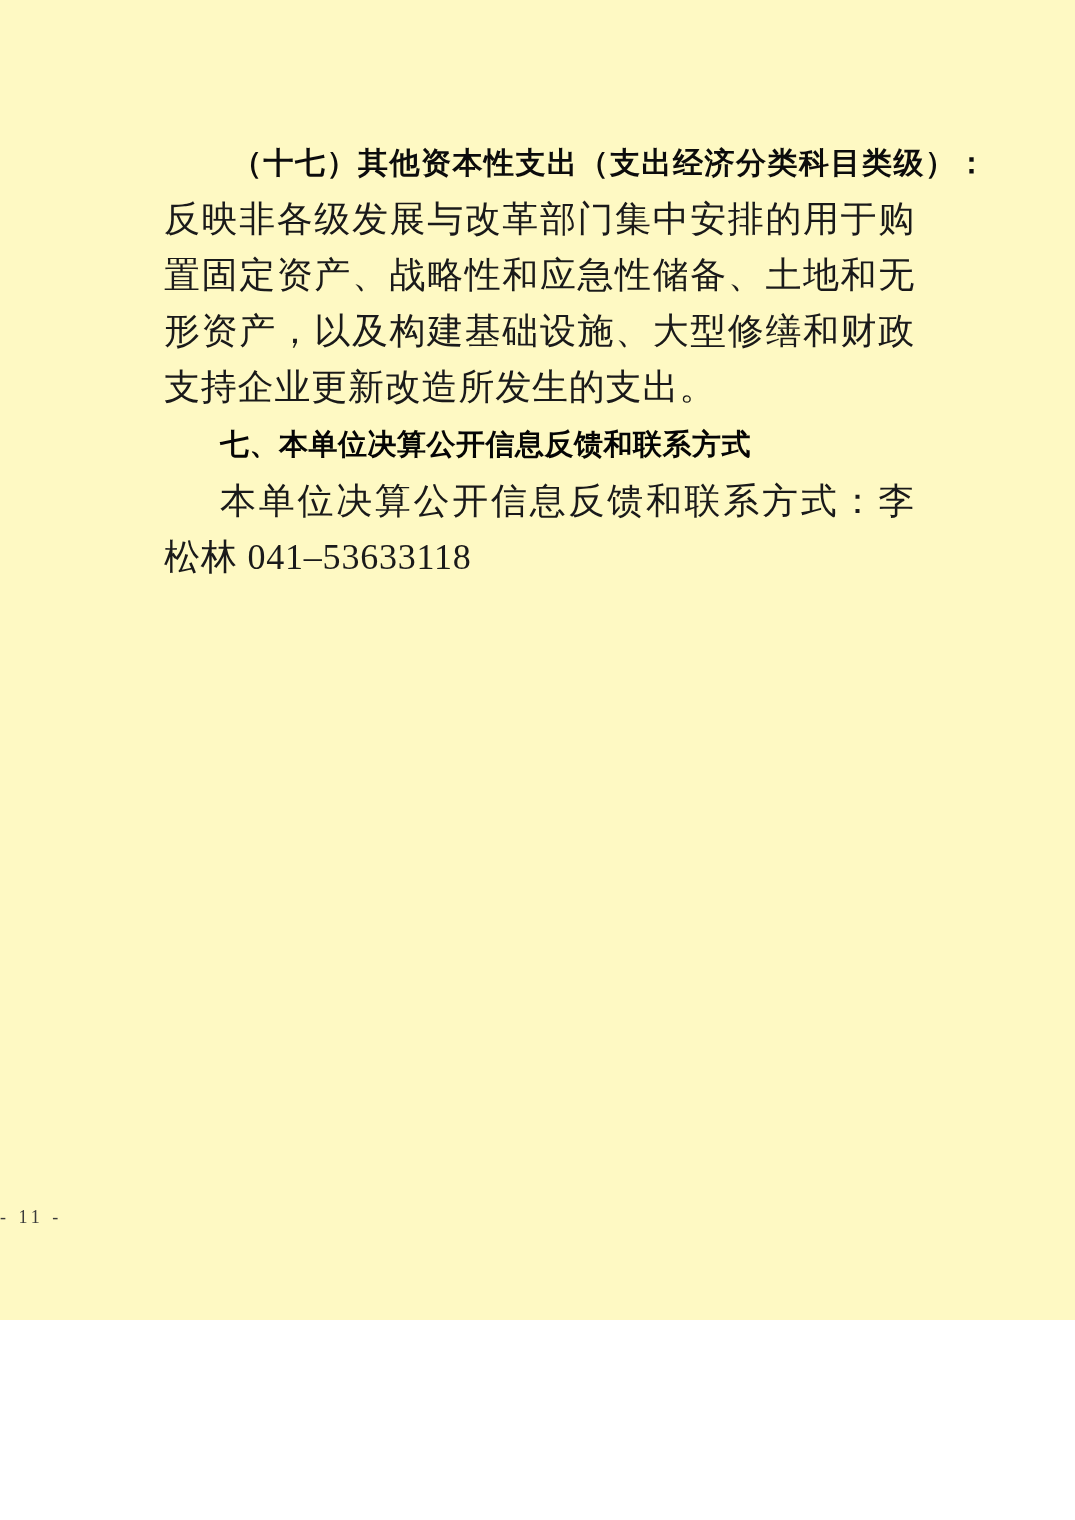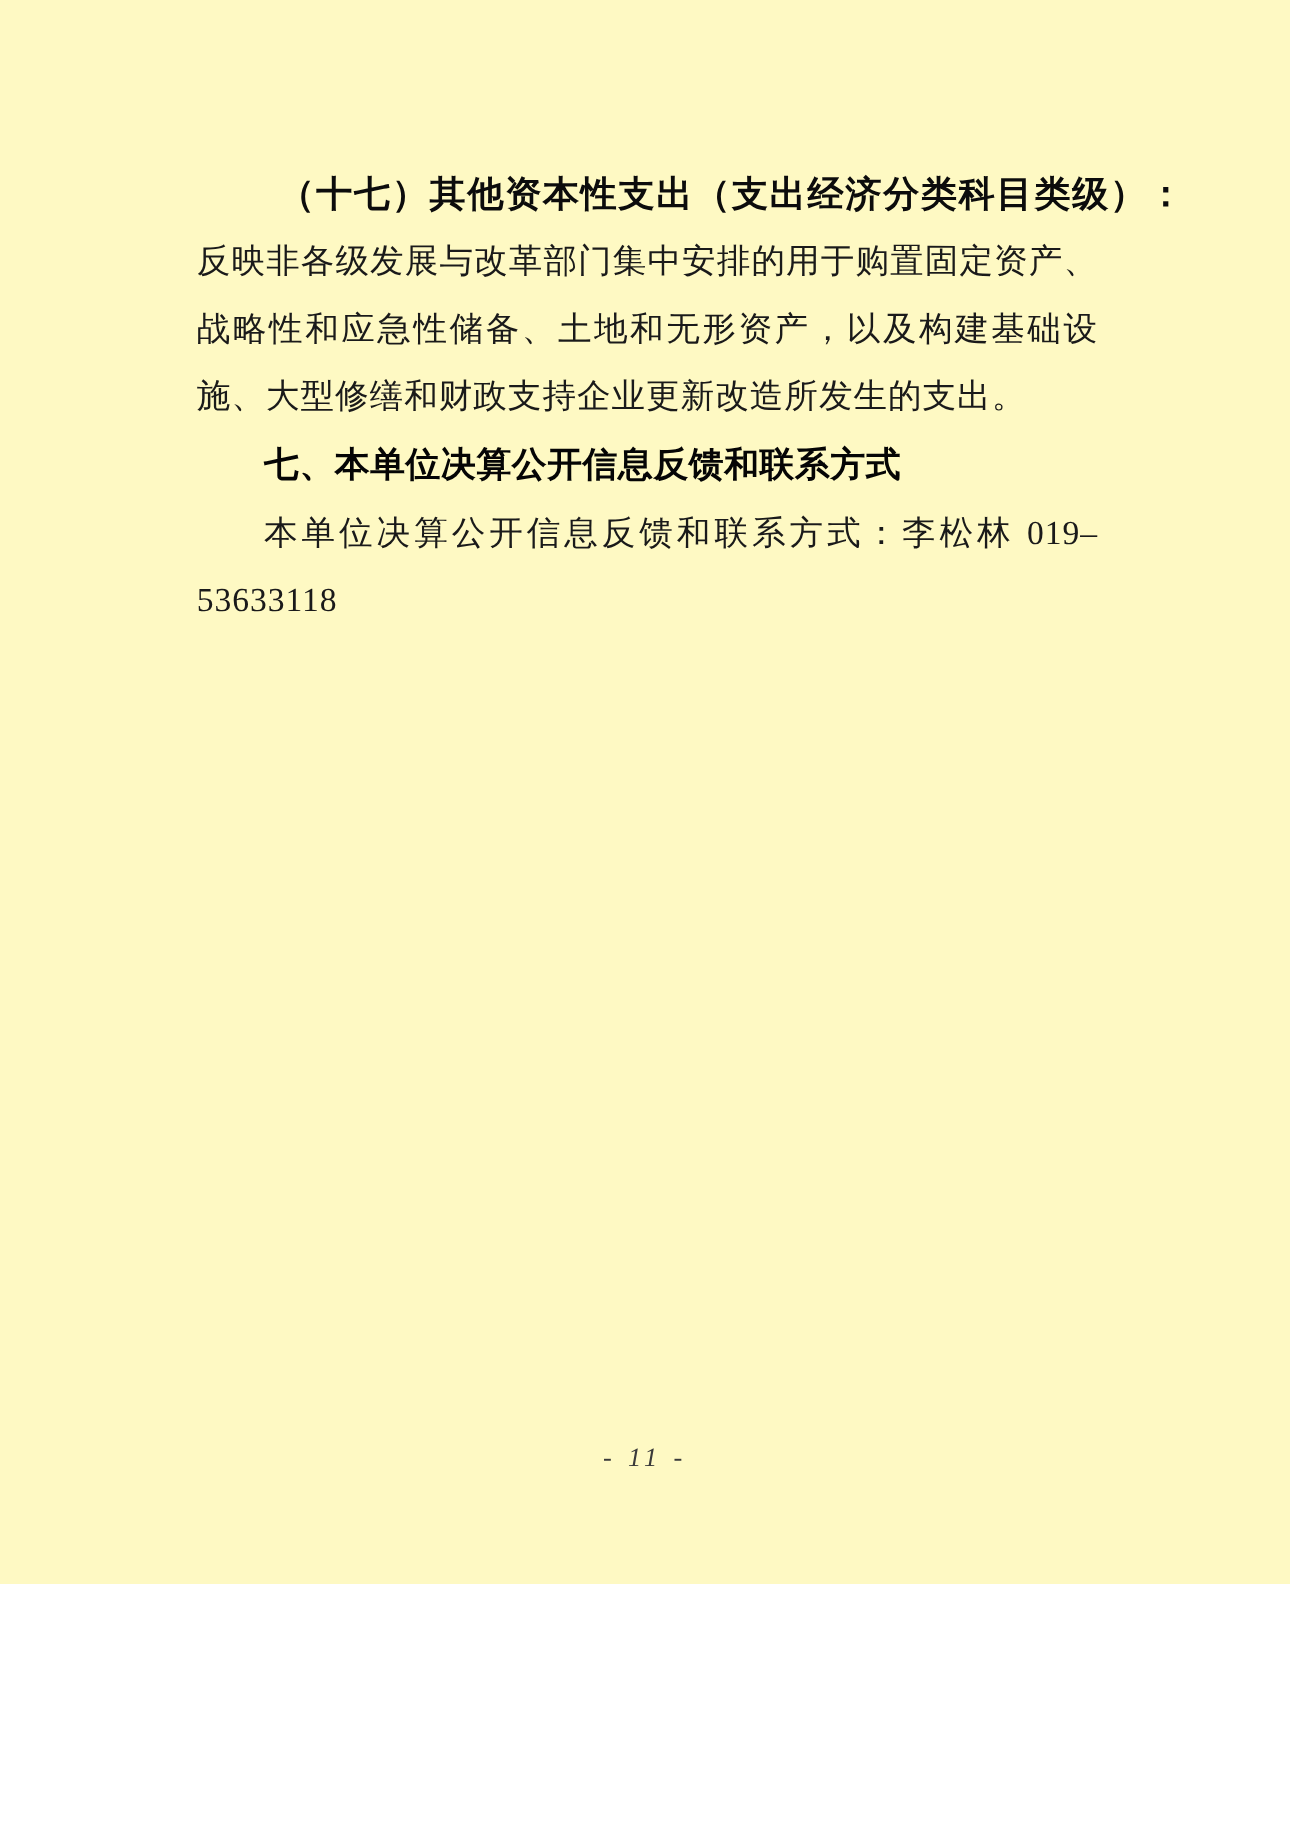"反映非各级发展与改革部门集中安排的用于购置固定资产、战略性和应急性储备、土地和无" .body-text { font-size: 28px -> 36px }
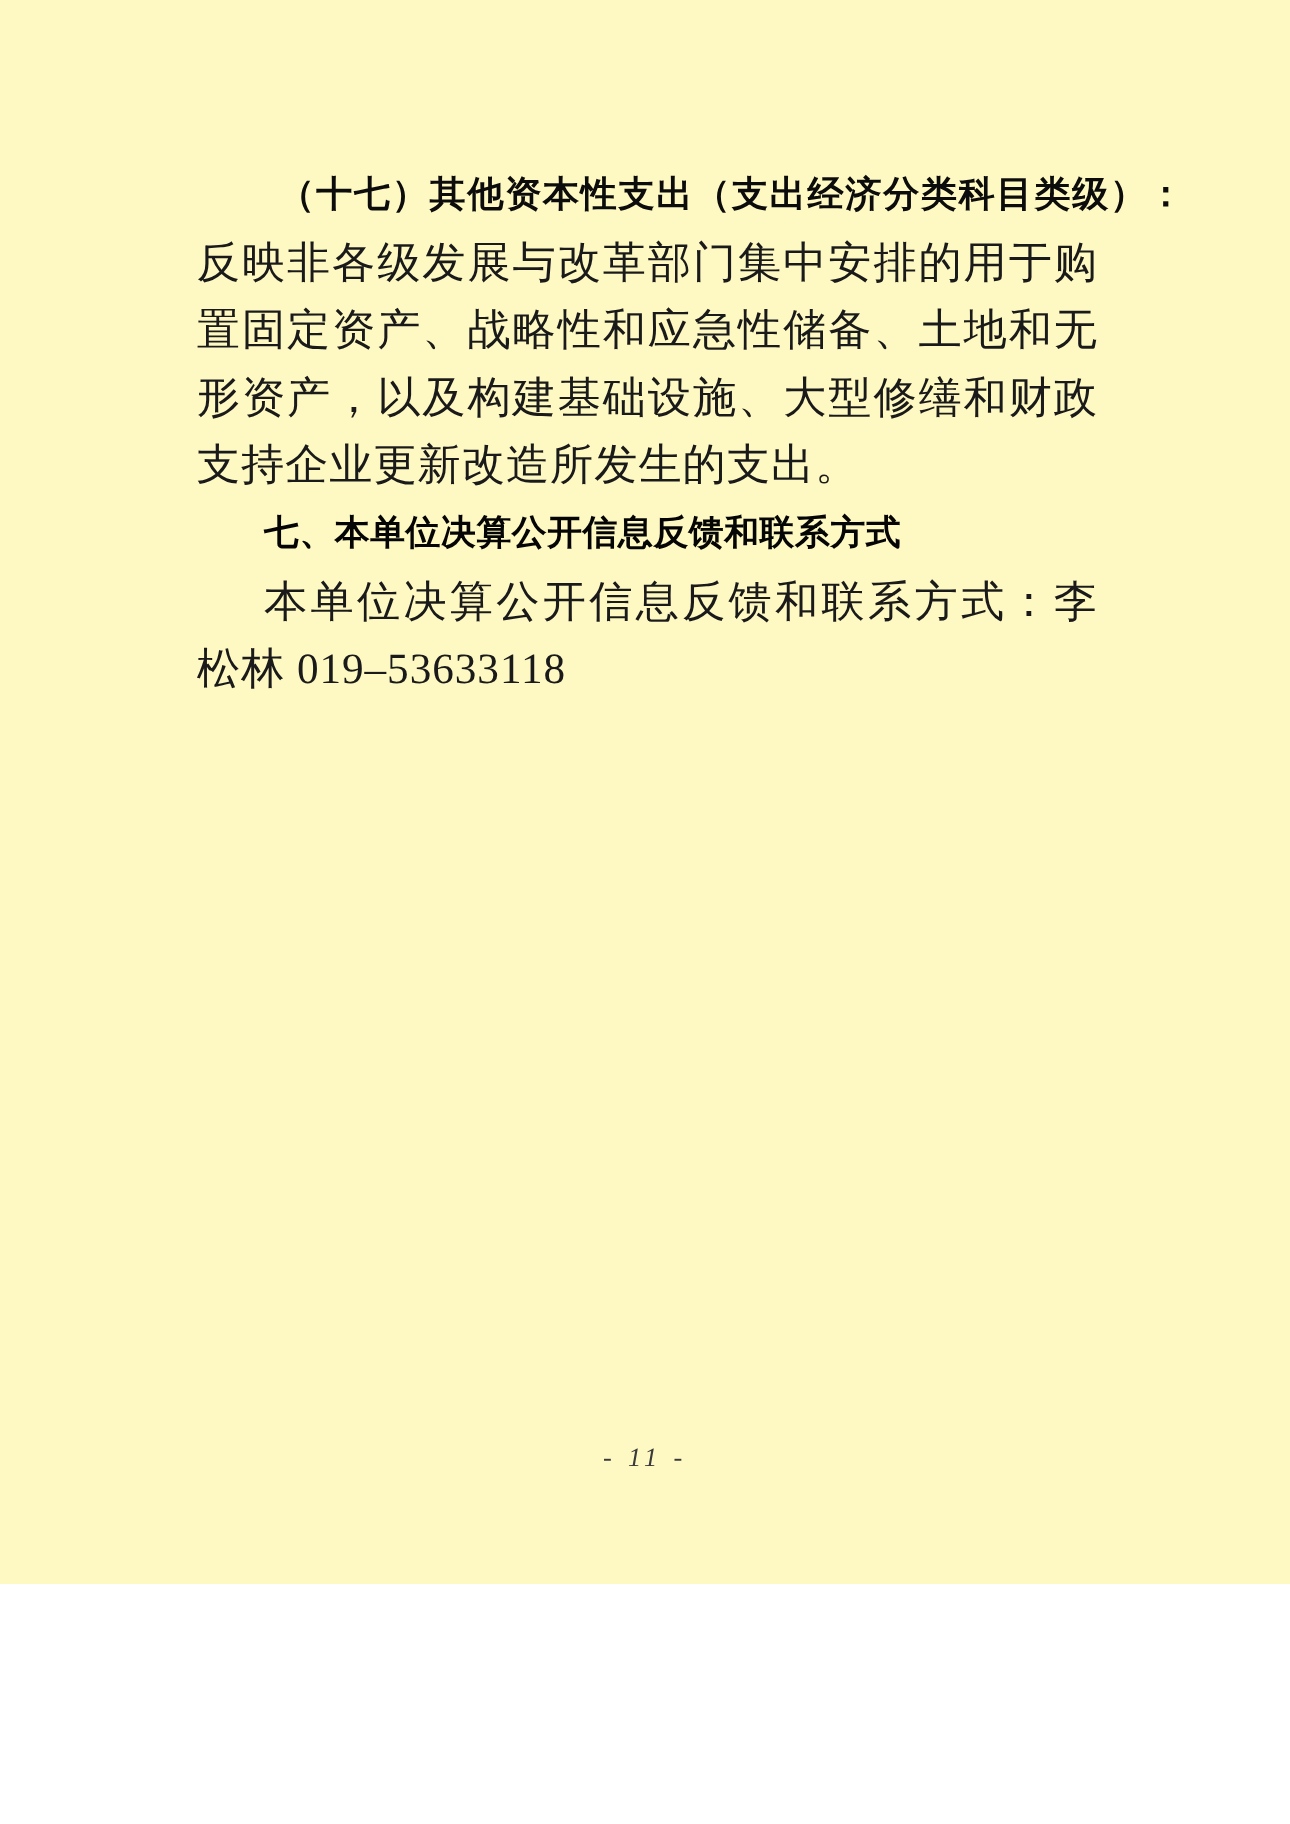"本单位决算公开信息反馈和联系方式：李松林 019–53633118" p.body-text { text: 019 -> 041 }
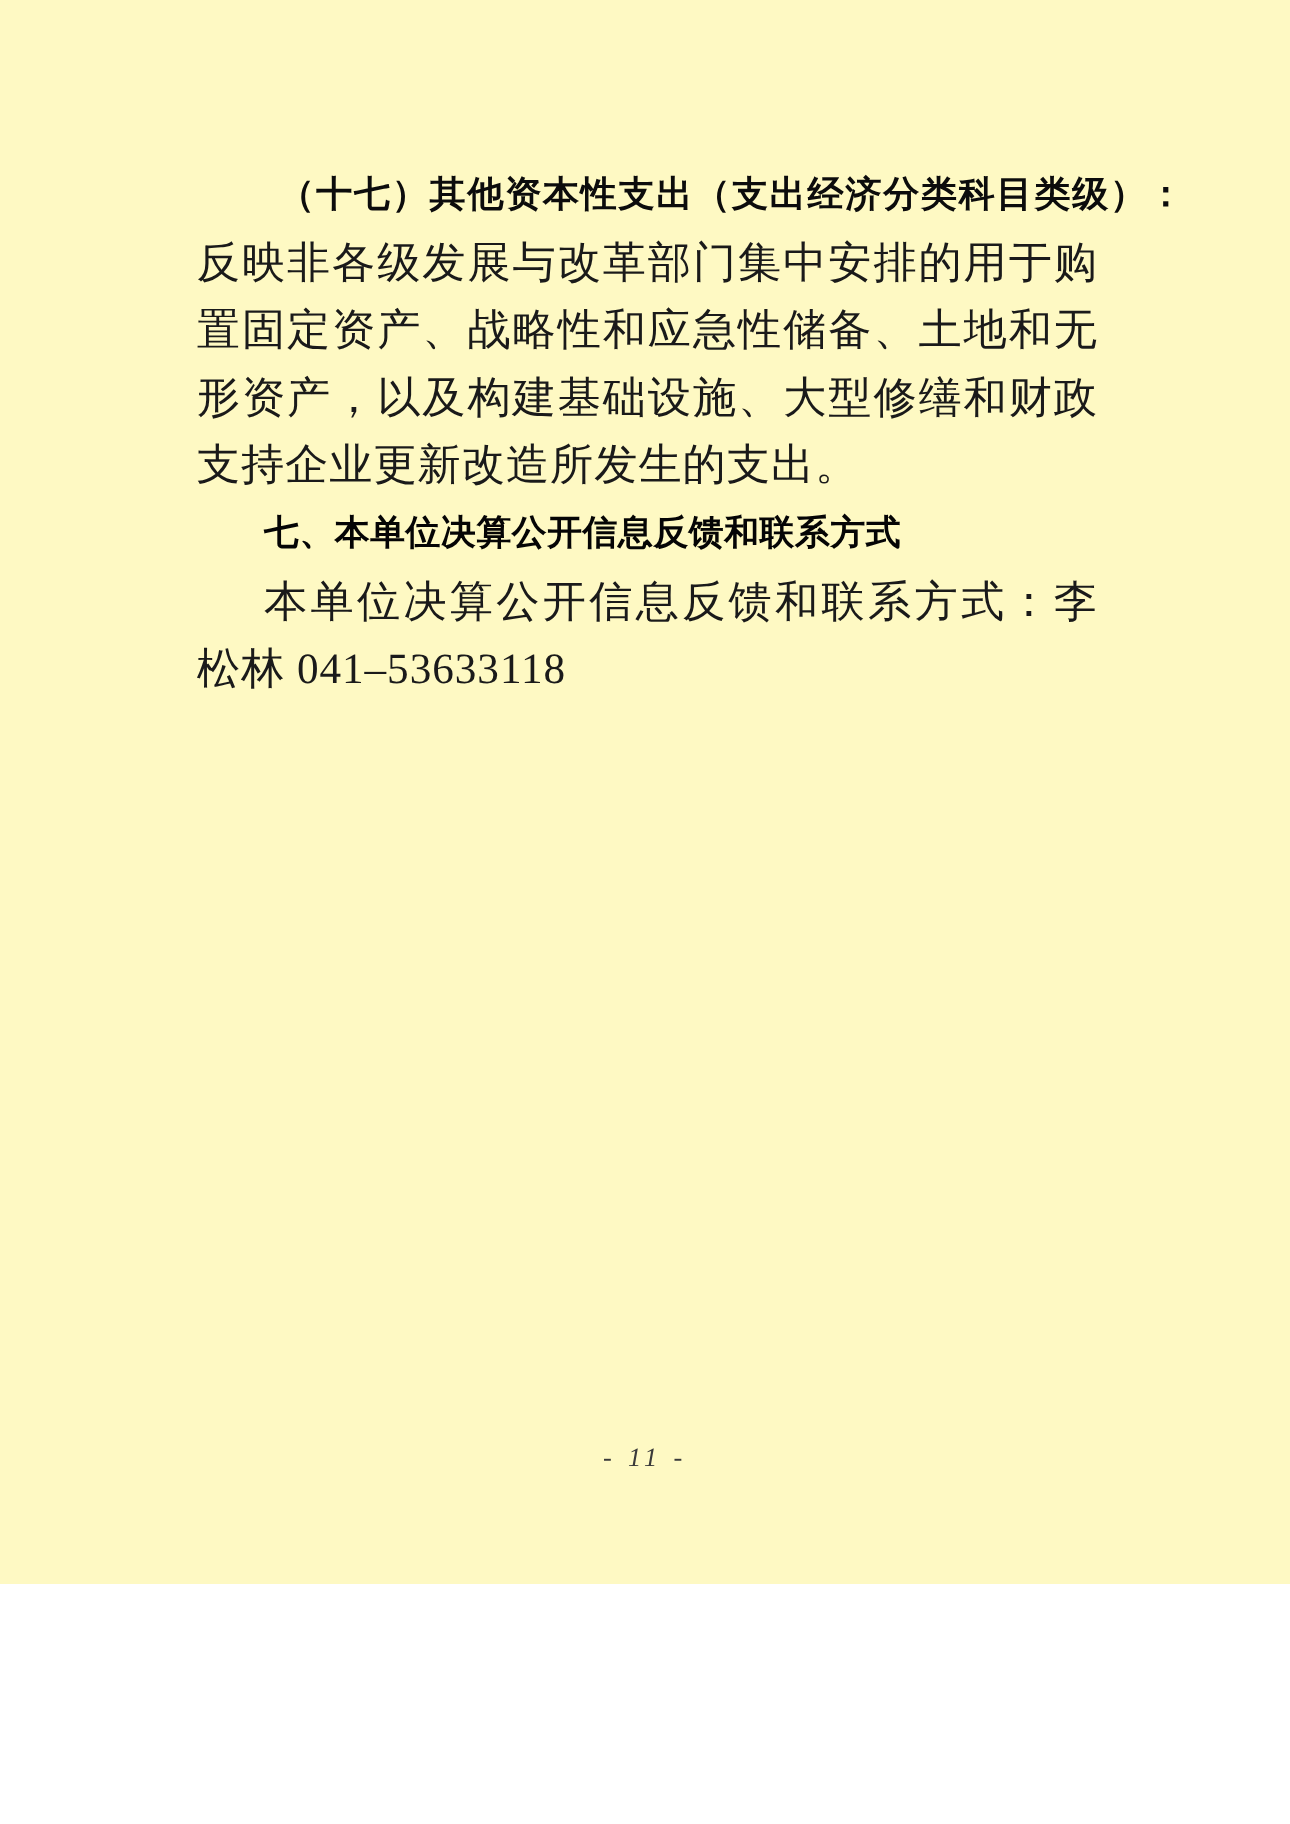"- 11 -" .footer-pagenum { font-size: 22px -> 18px; font-style: italic -> none; text-align: center -> none }
